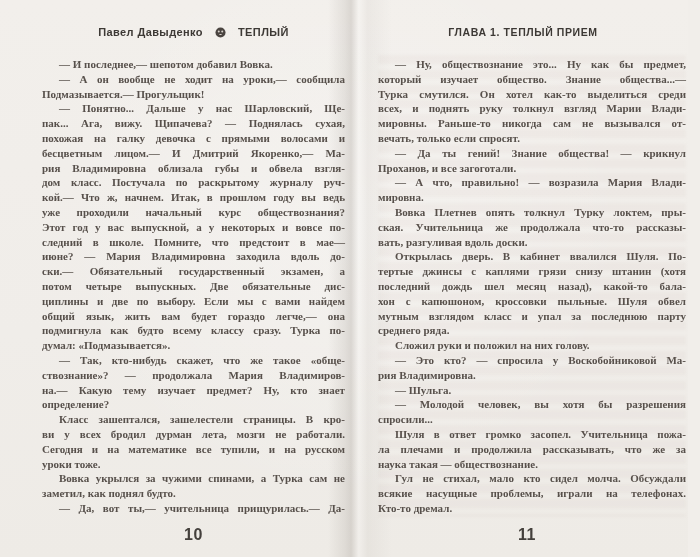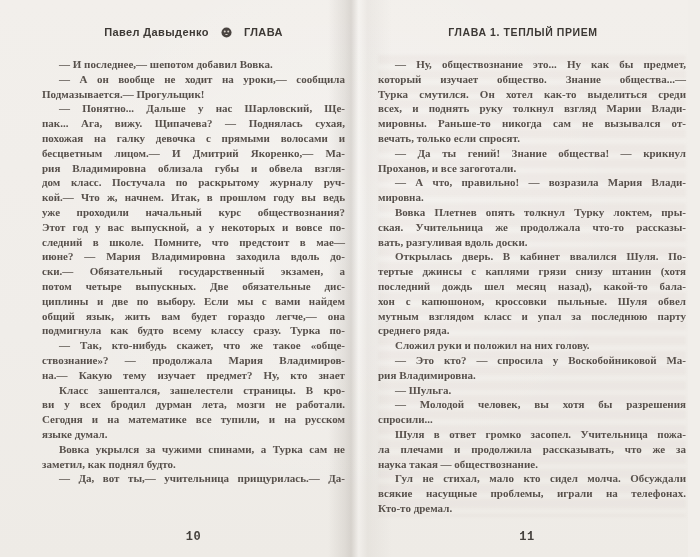"ГЛАВА" span { text: ГЛАВА -> ТЕПЛЫЙ }
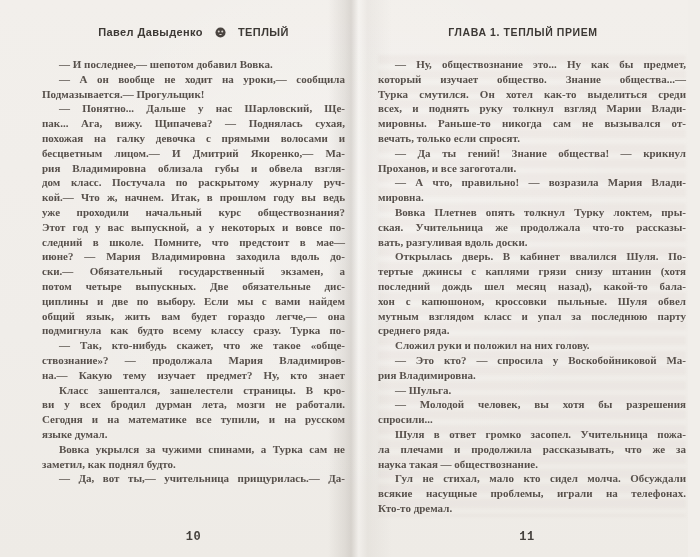"думал: «Подмазывается»." div.line { html: none -> <div>думал: «Подмазывается».</div> }
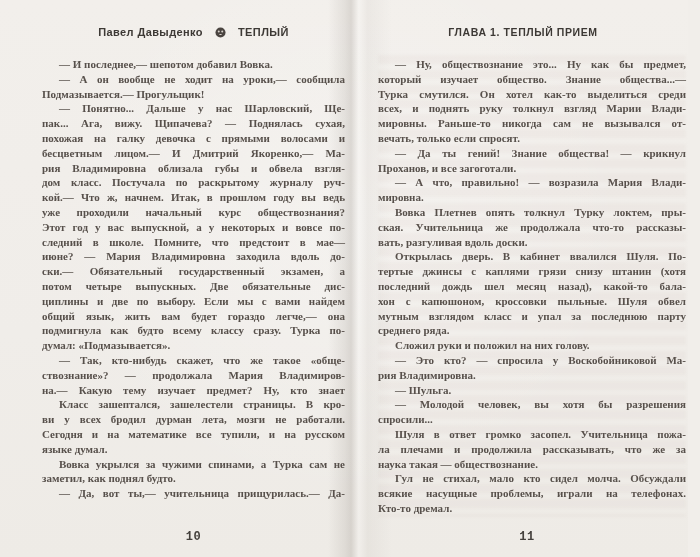"определение?" div.line { html: none -> <div>определение?</div> }
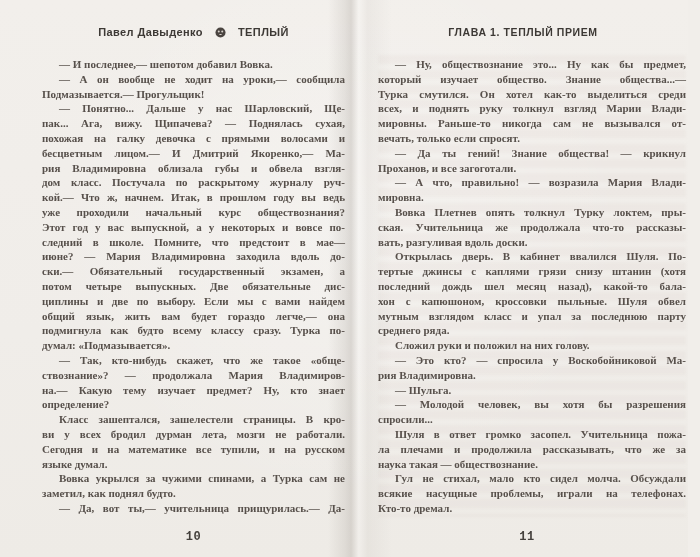"языке думал." div.line { text: языке думал -> уроки тоже }
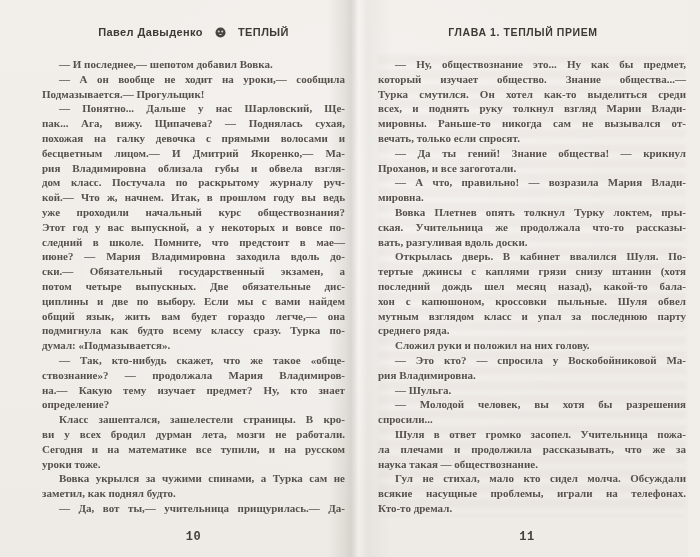"10" .page-number { font-family: Liberation Mono, monospace -> Liberation Sans, sans-serif; font-size: 12px -> 16px }
